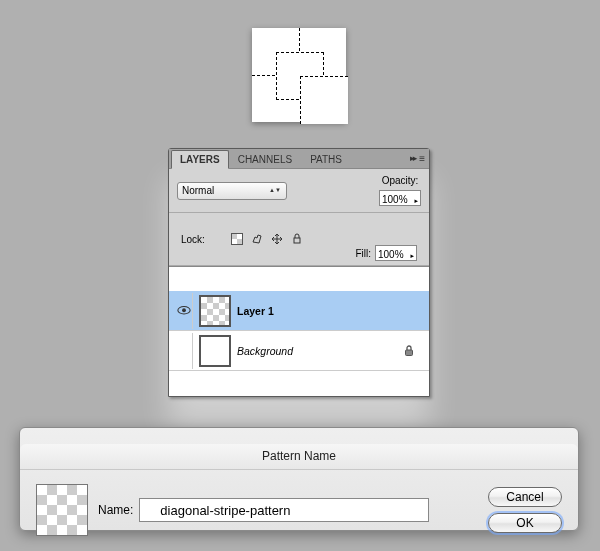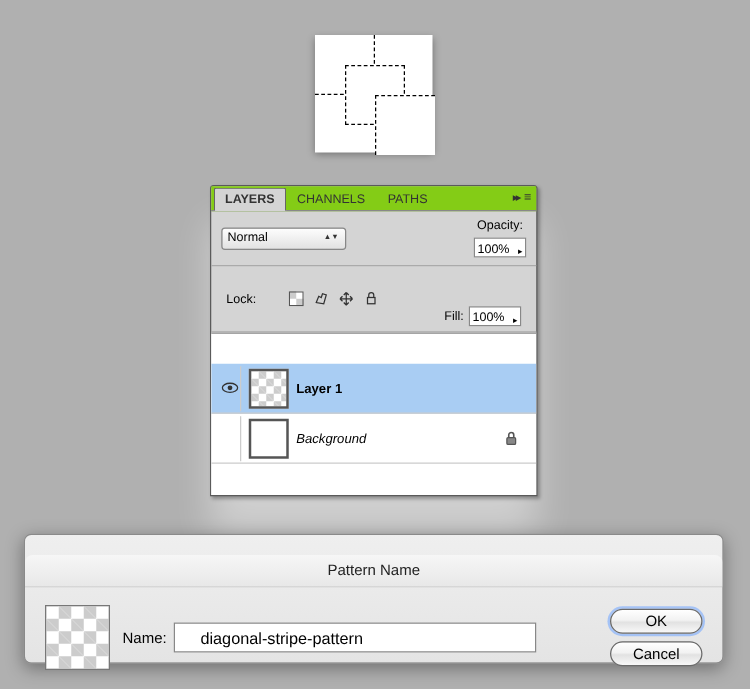"LAYERS" .panel-tabs { background: #84cc16 -> #a3a3a3 }
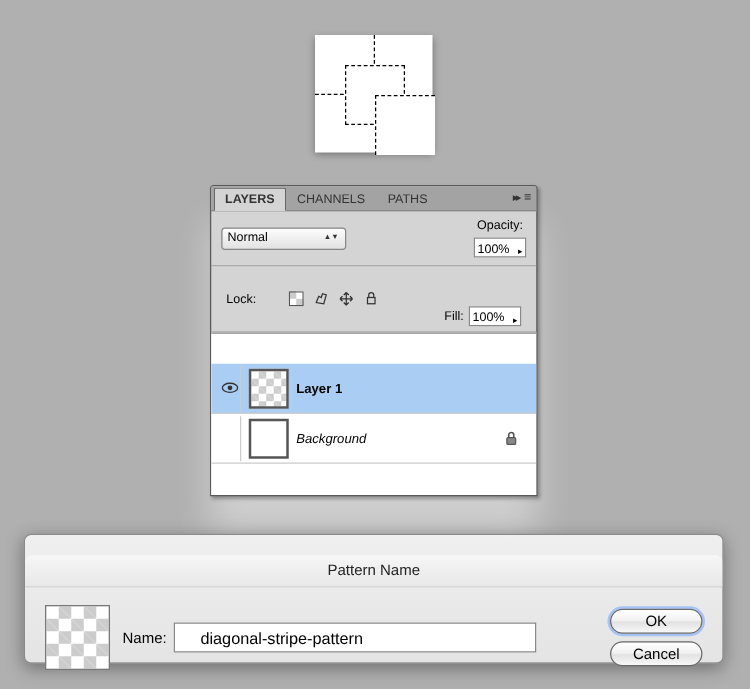"Normal" .blend-select { width: 100px -> 110px }
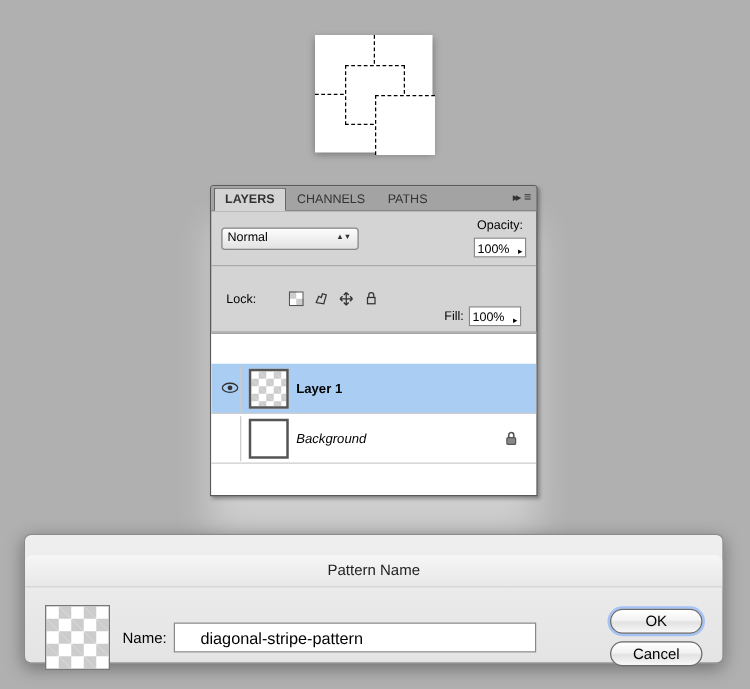"OK" button.aqua-btn { order: before "Cancel" -> after "Cancel" }
